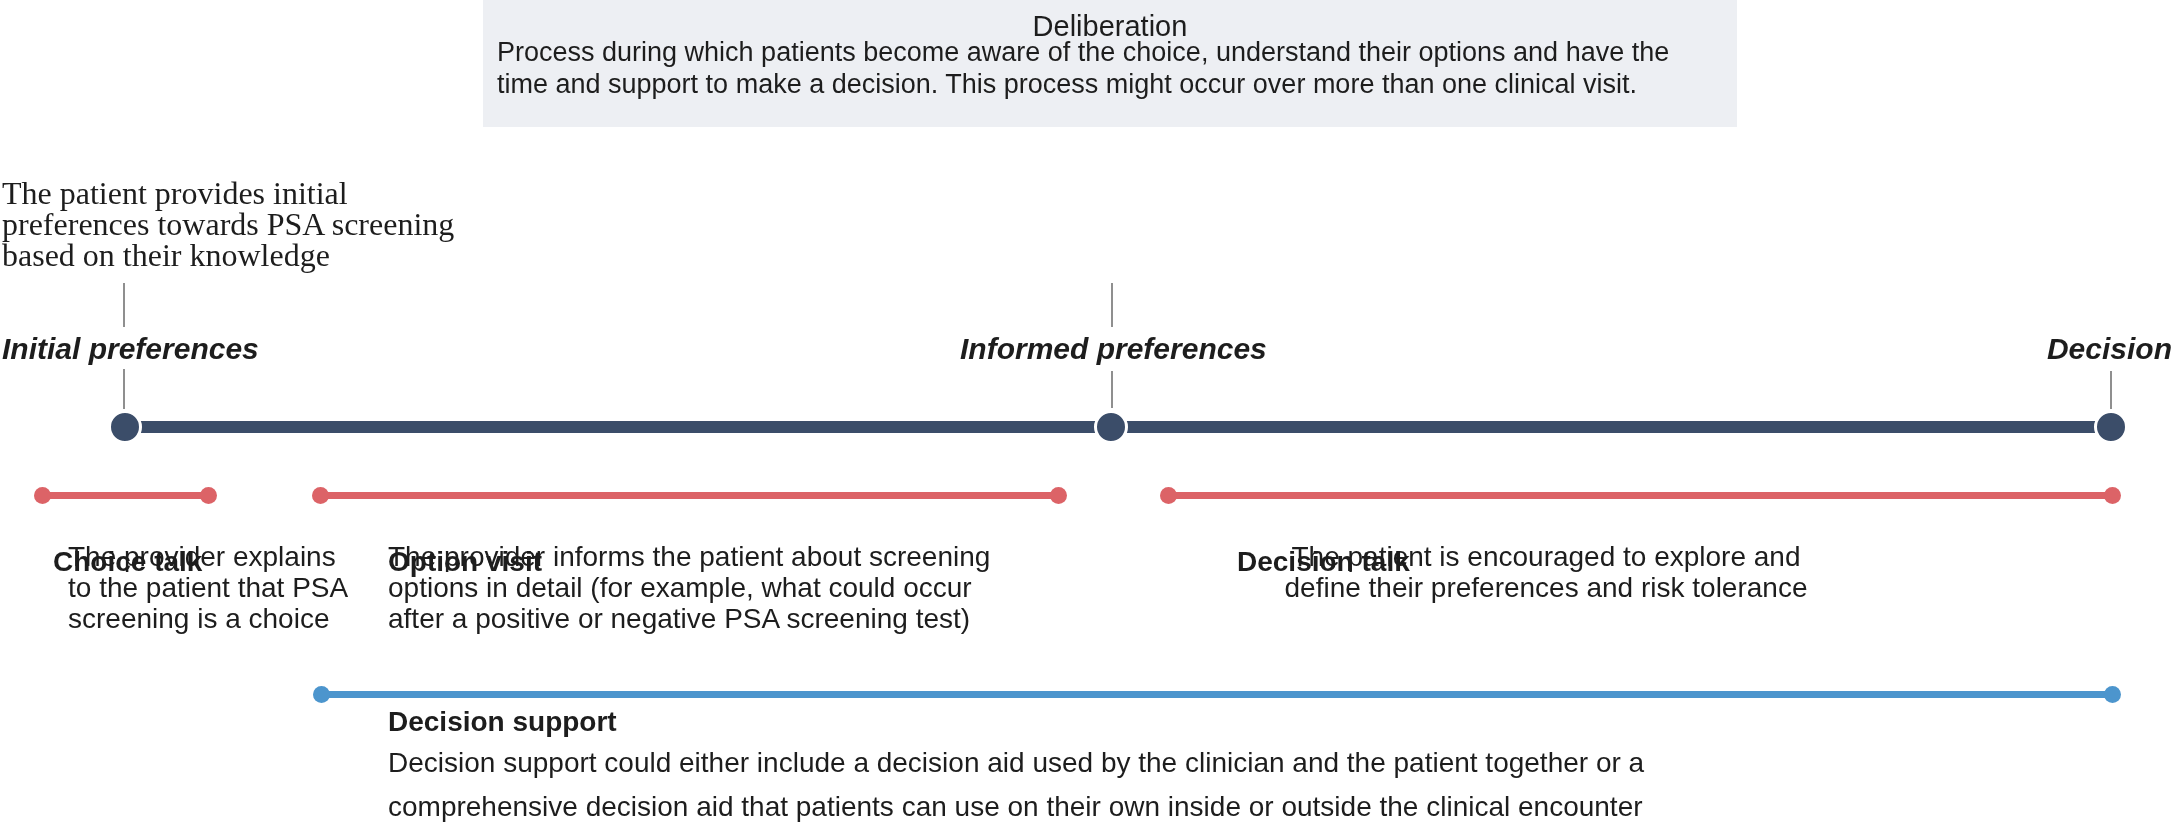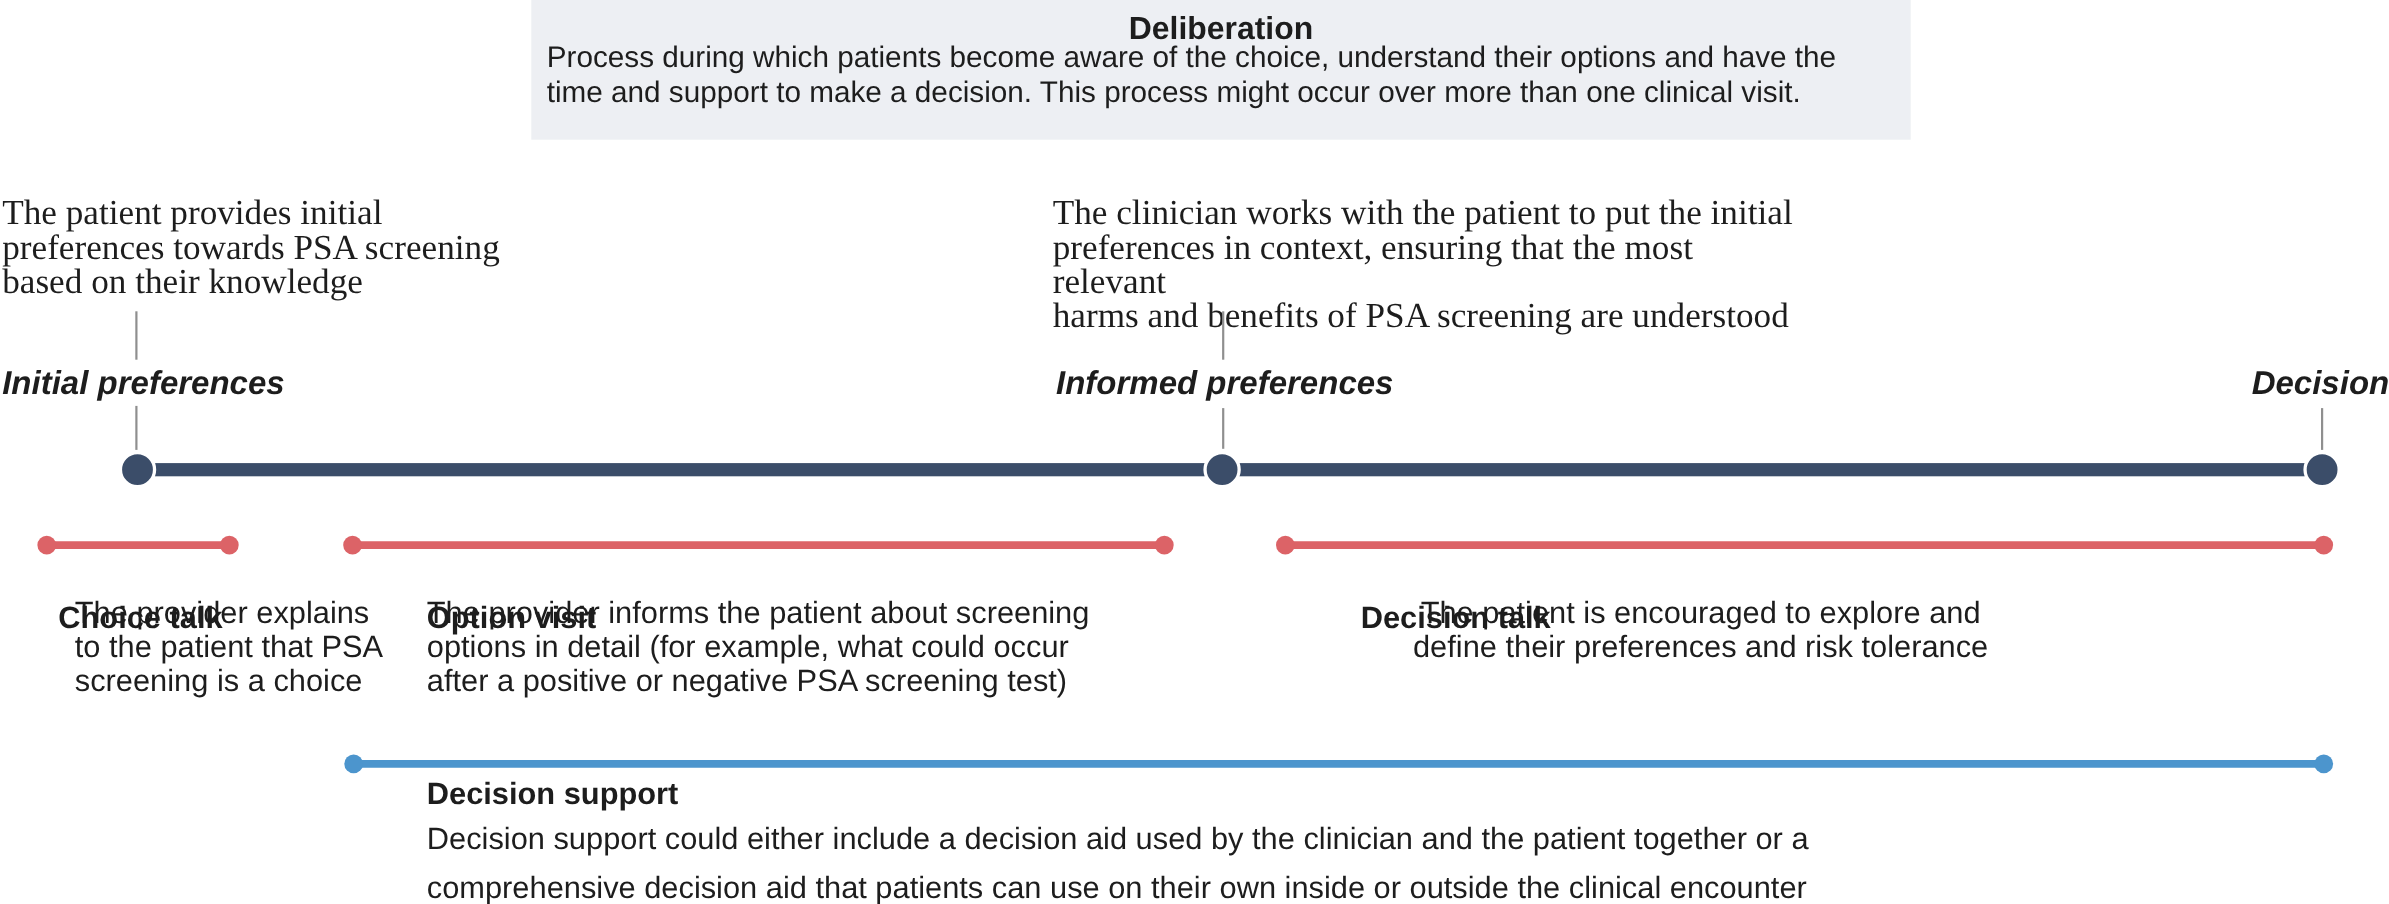"Deliberation" .delib-title { font-weight: bold -> normal }
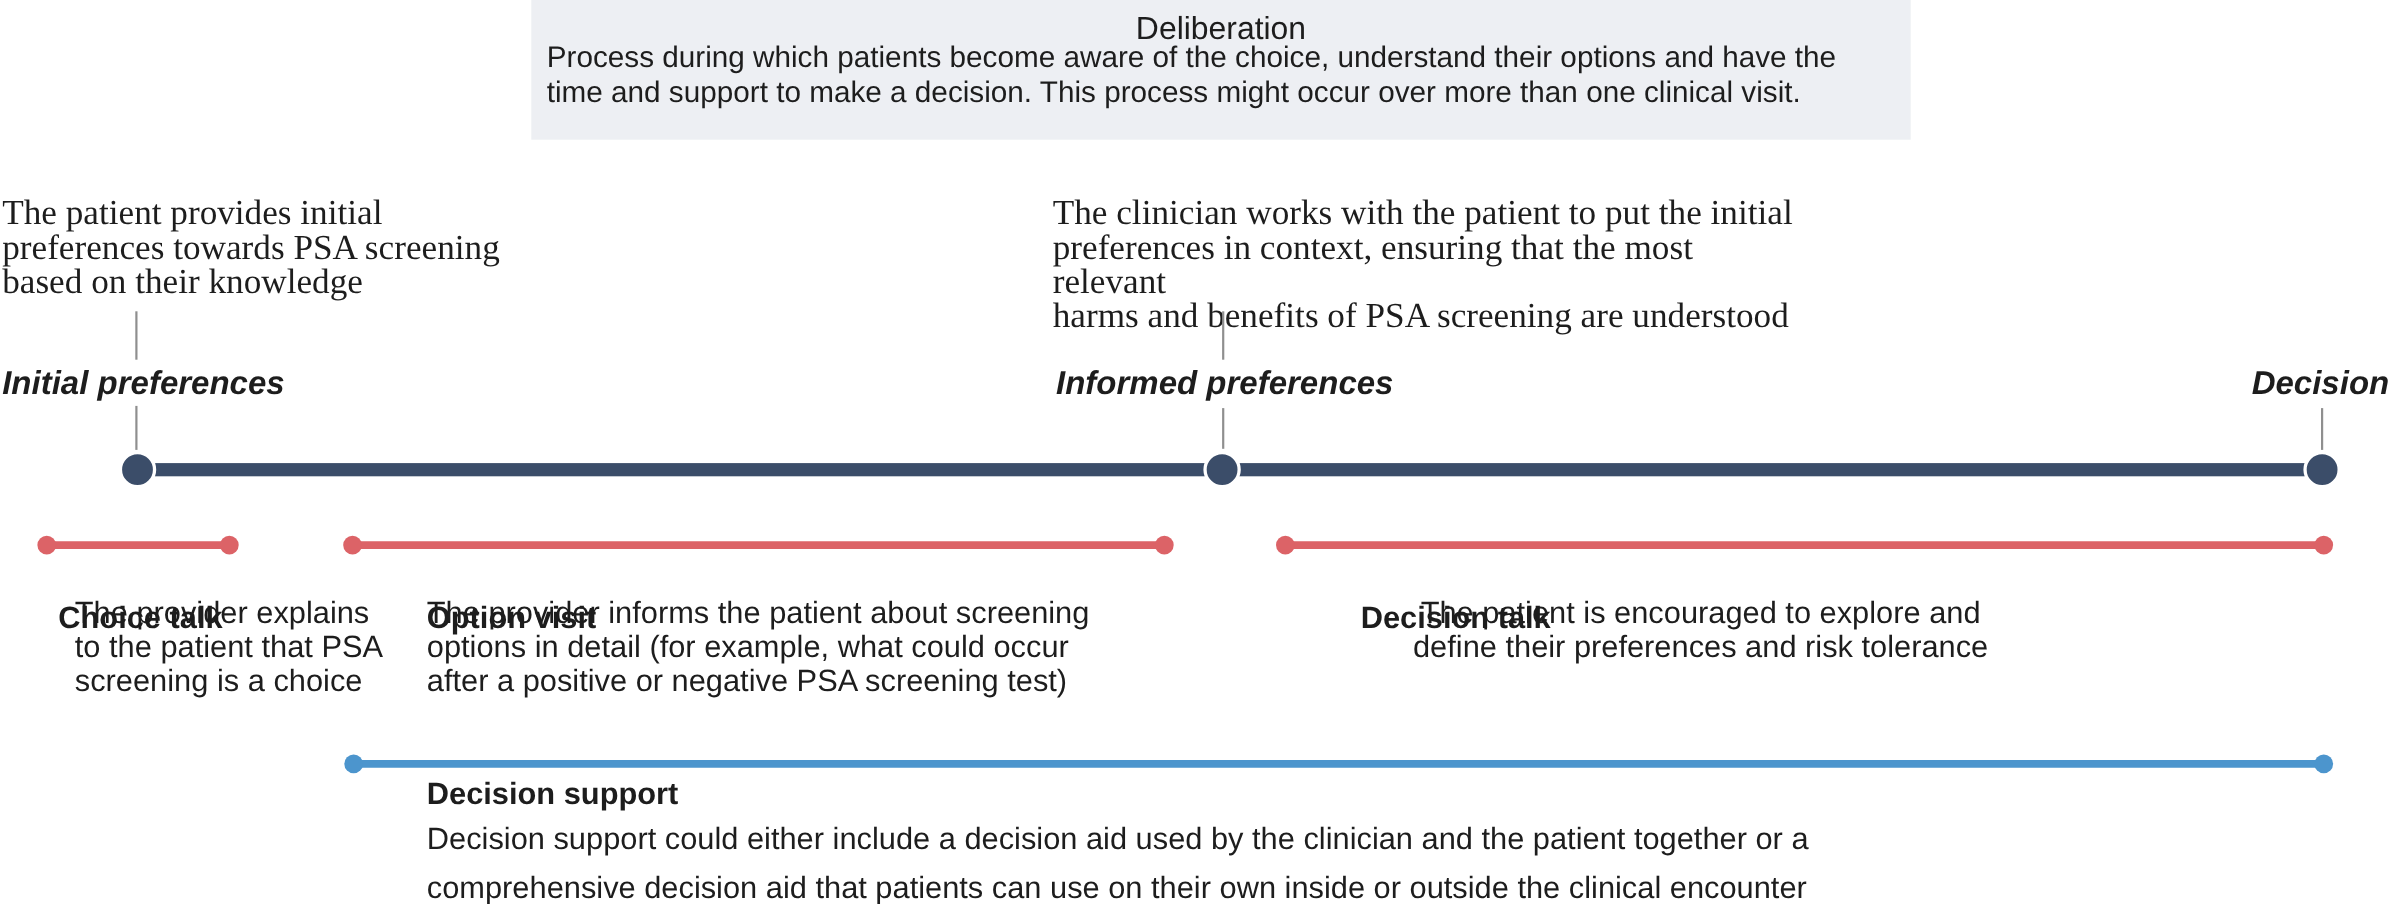"The clinician works with the" div.annotation { html: <div>The clinician works with the patient to put the initial preferences in context, ensuring that the most relevant harms and benefits of PSA screening are understood</div> -> none }
